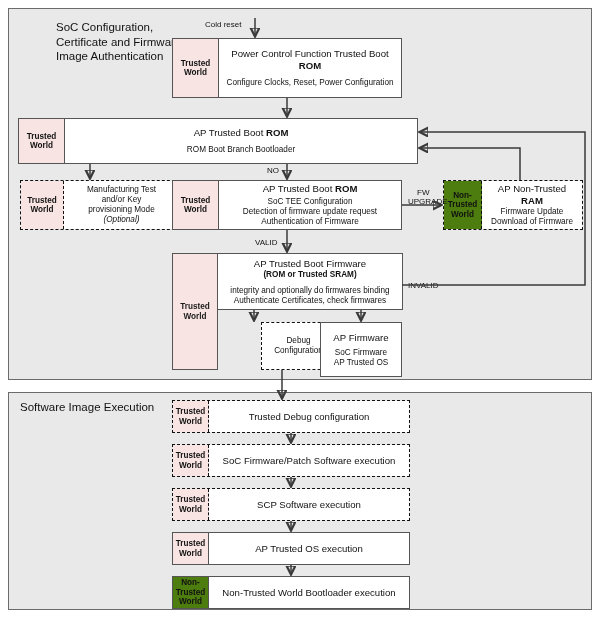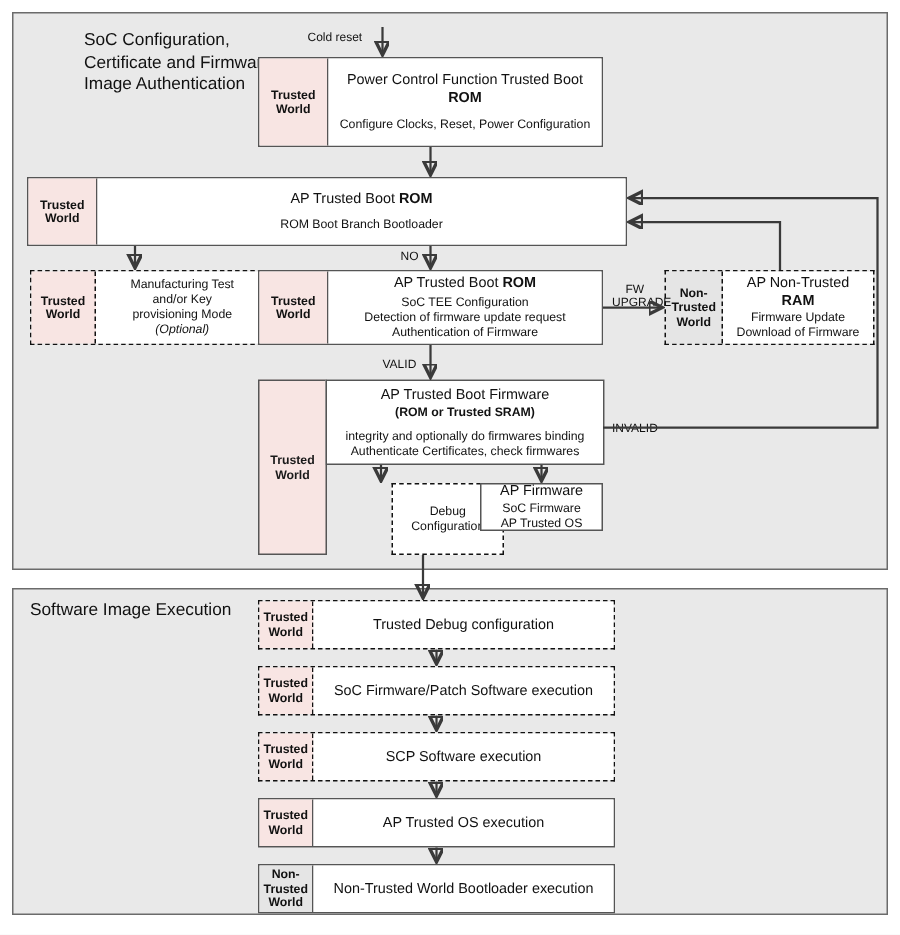"Non-" .band.nontrusted { background: #e5e5e5 -> #4d7c0f }
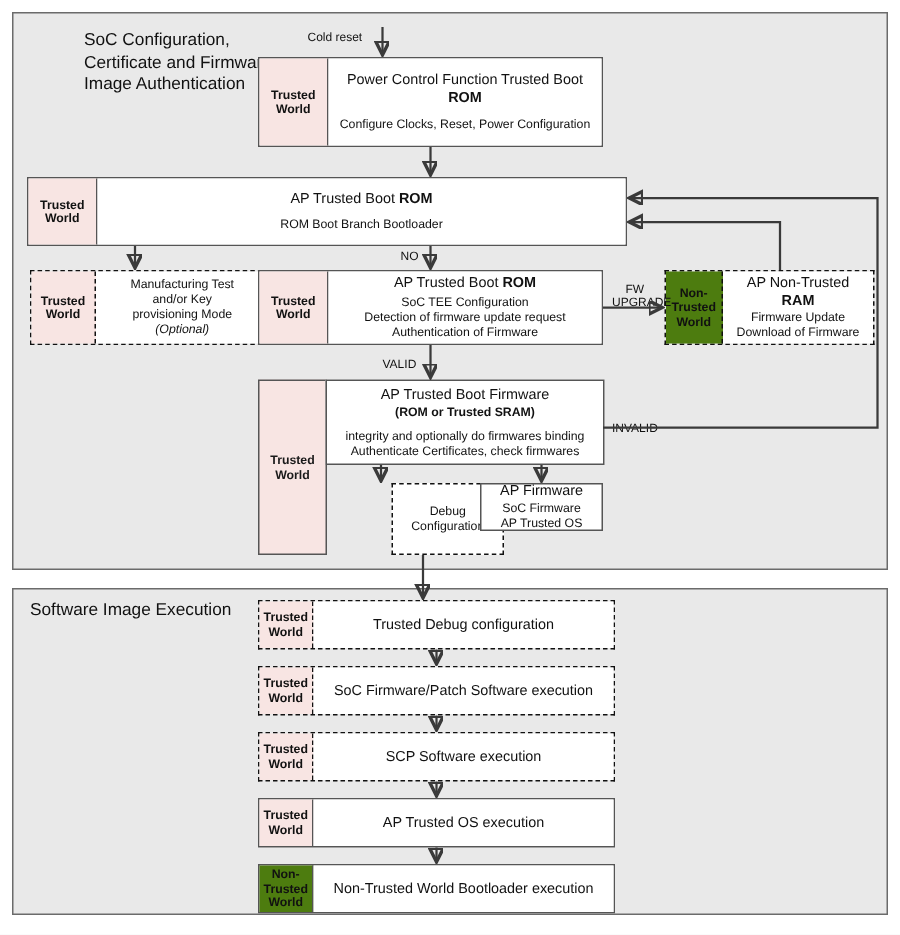"AP Firmware" div { height: 32px -> 55px }
